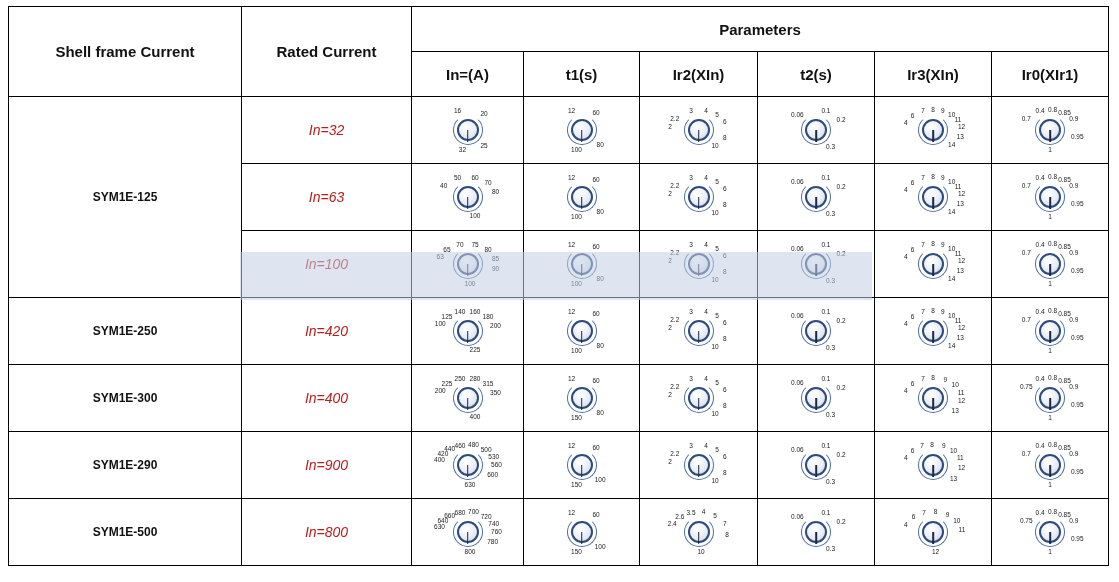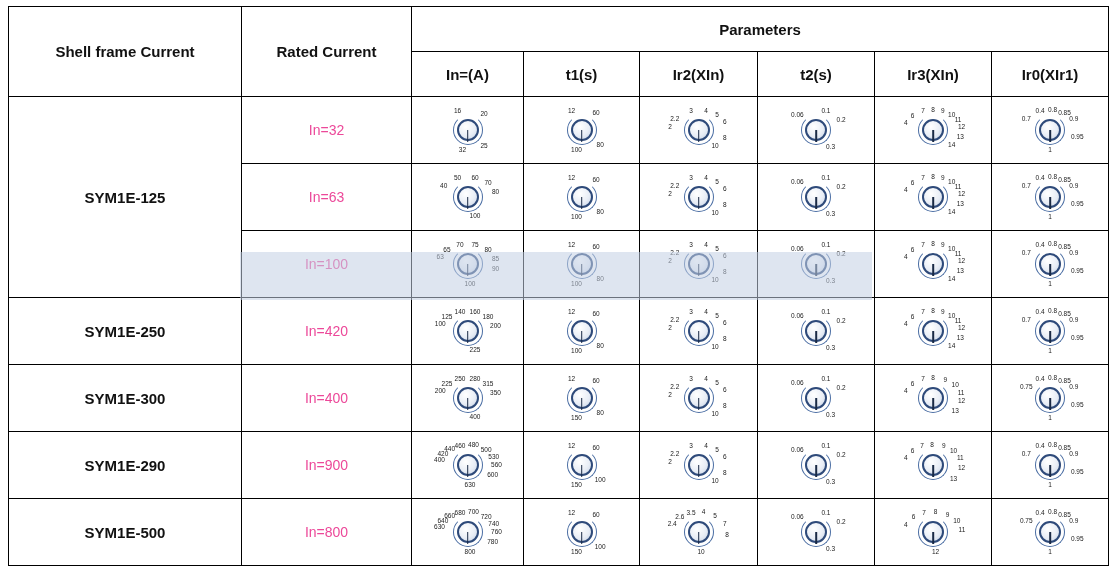"In=32" td.rated { color: #ec4899 -> #b91c1c; font-style: none -> italic }
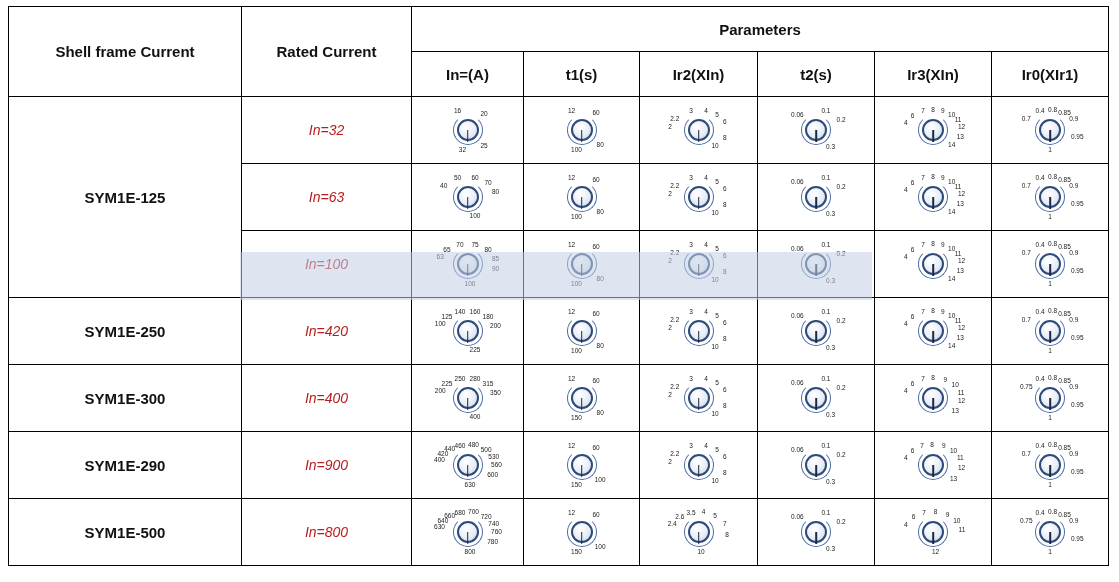"SYM1E-125" td.shell { font-size: 15px -> 12px }
